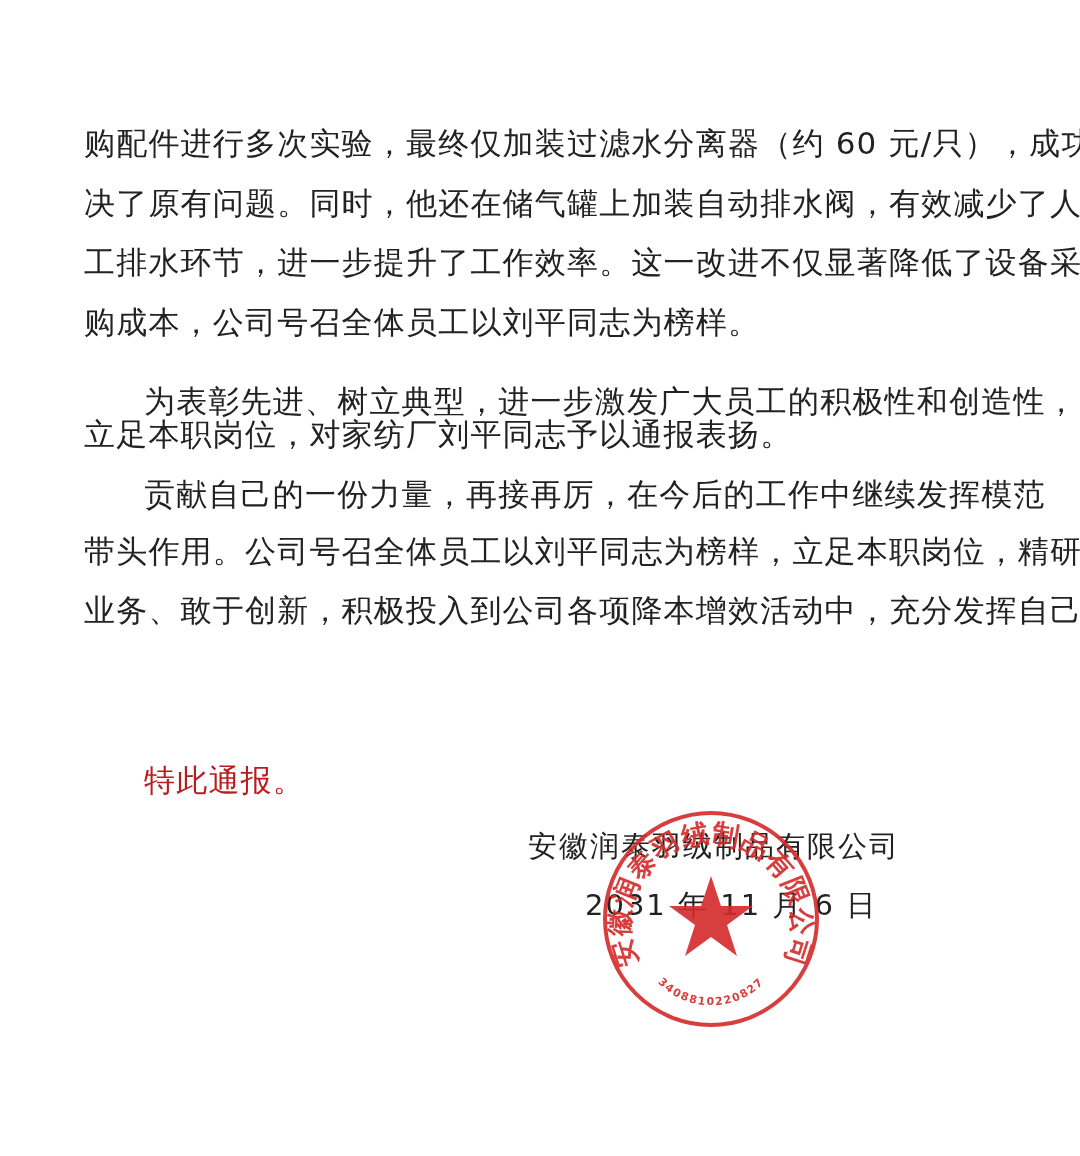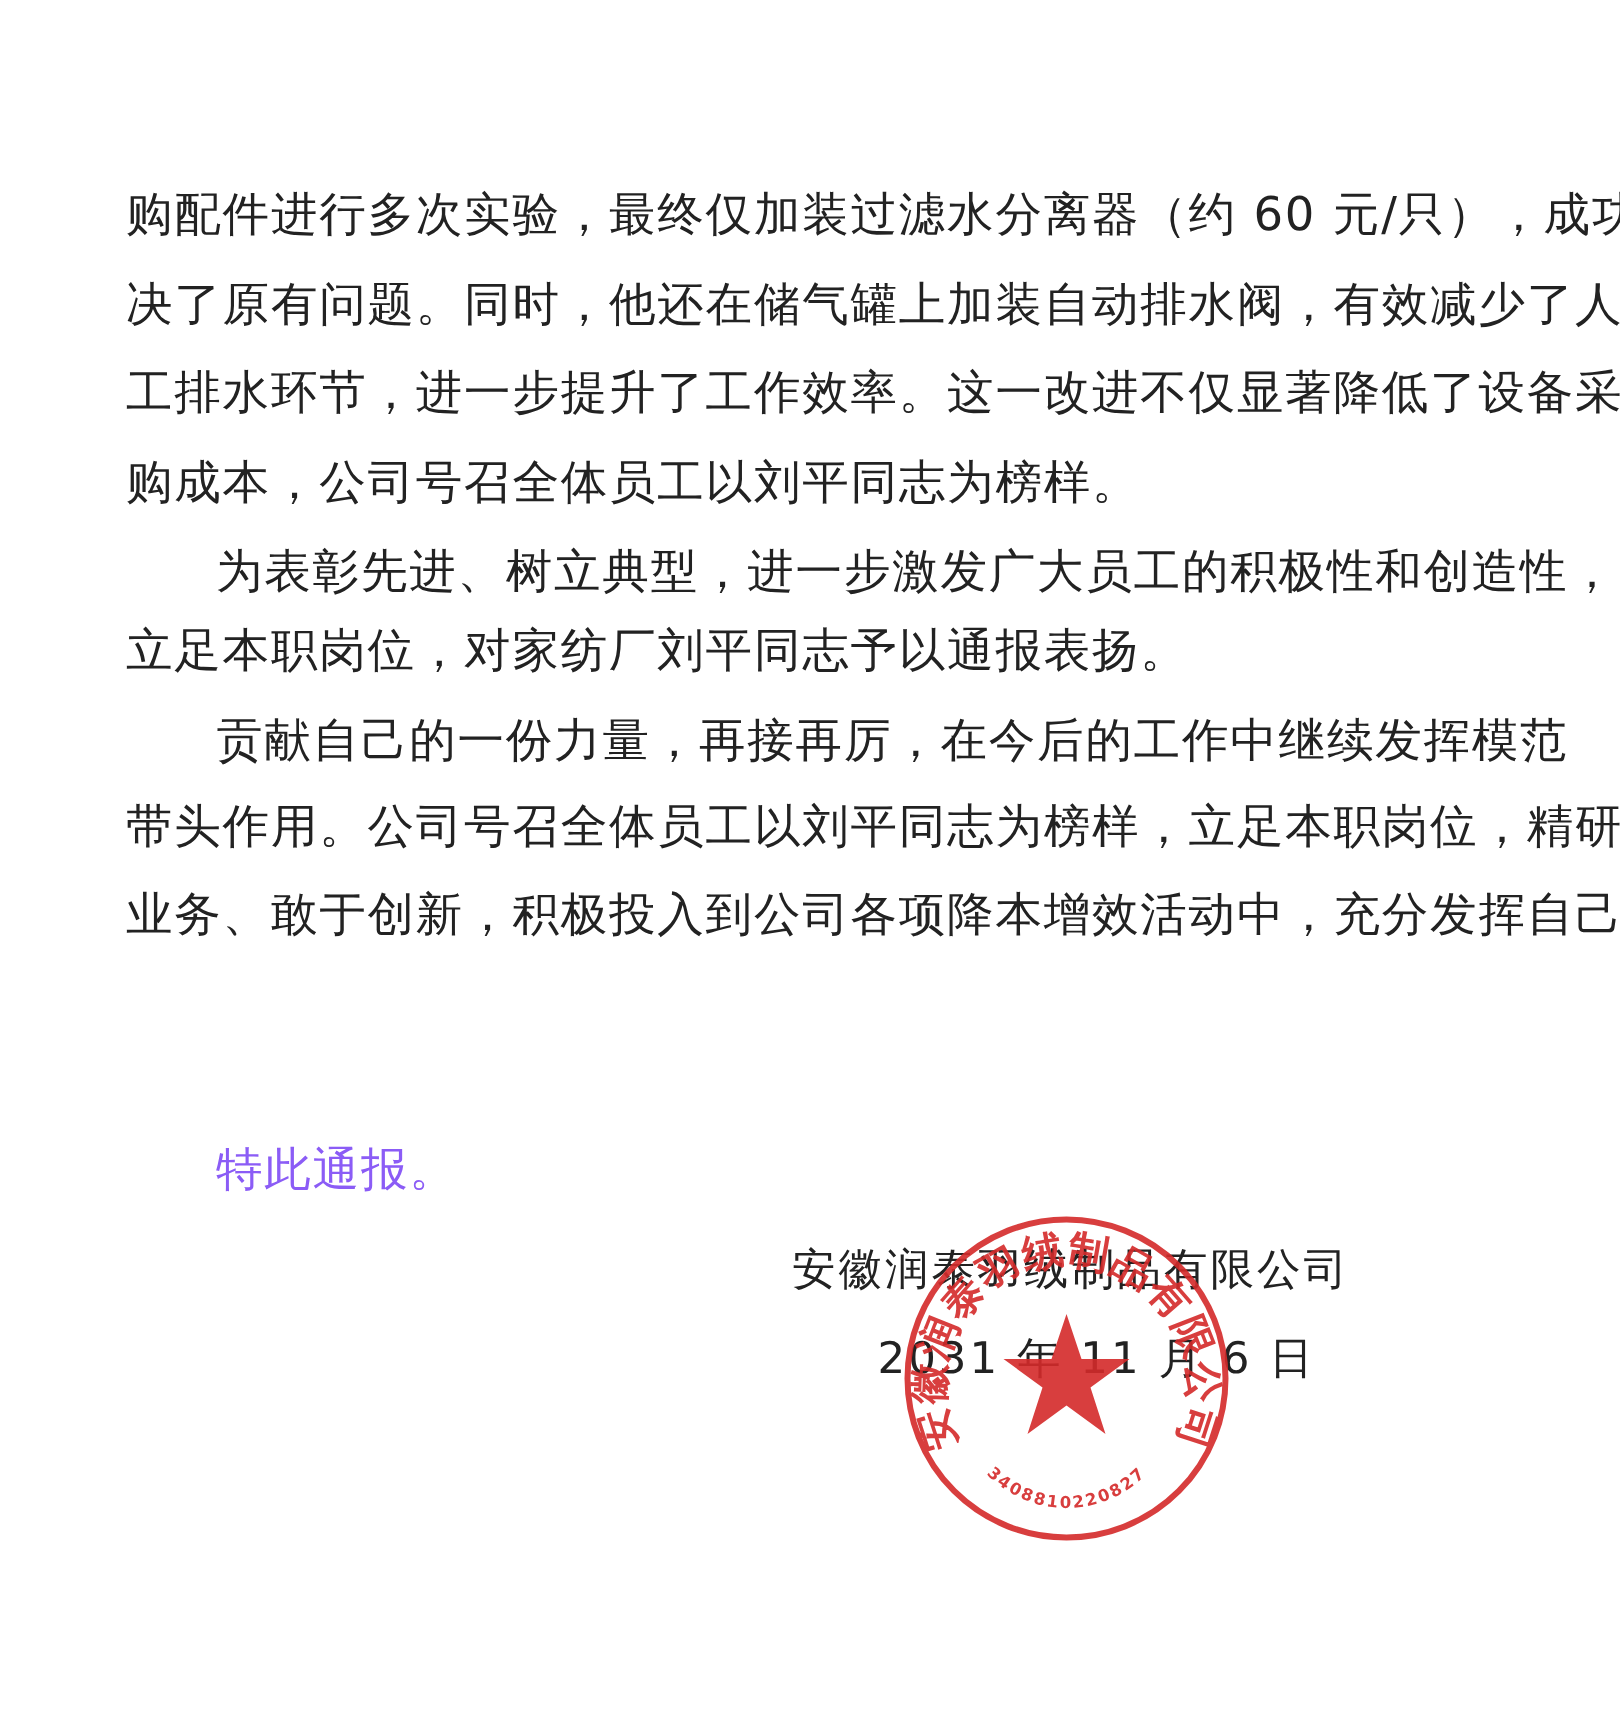"为表彰先进、树立典型，进一步激发广大员工的积极性和创造性，" div.line { top: 361px -> 381px }
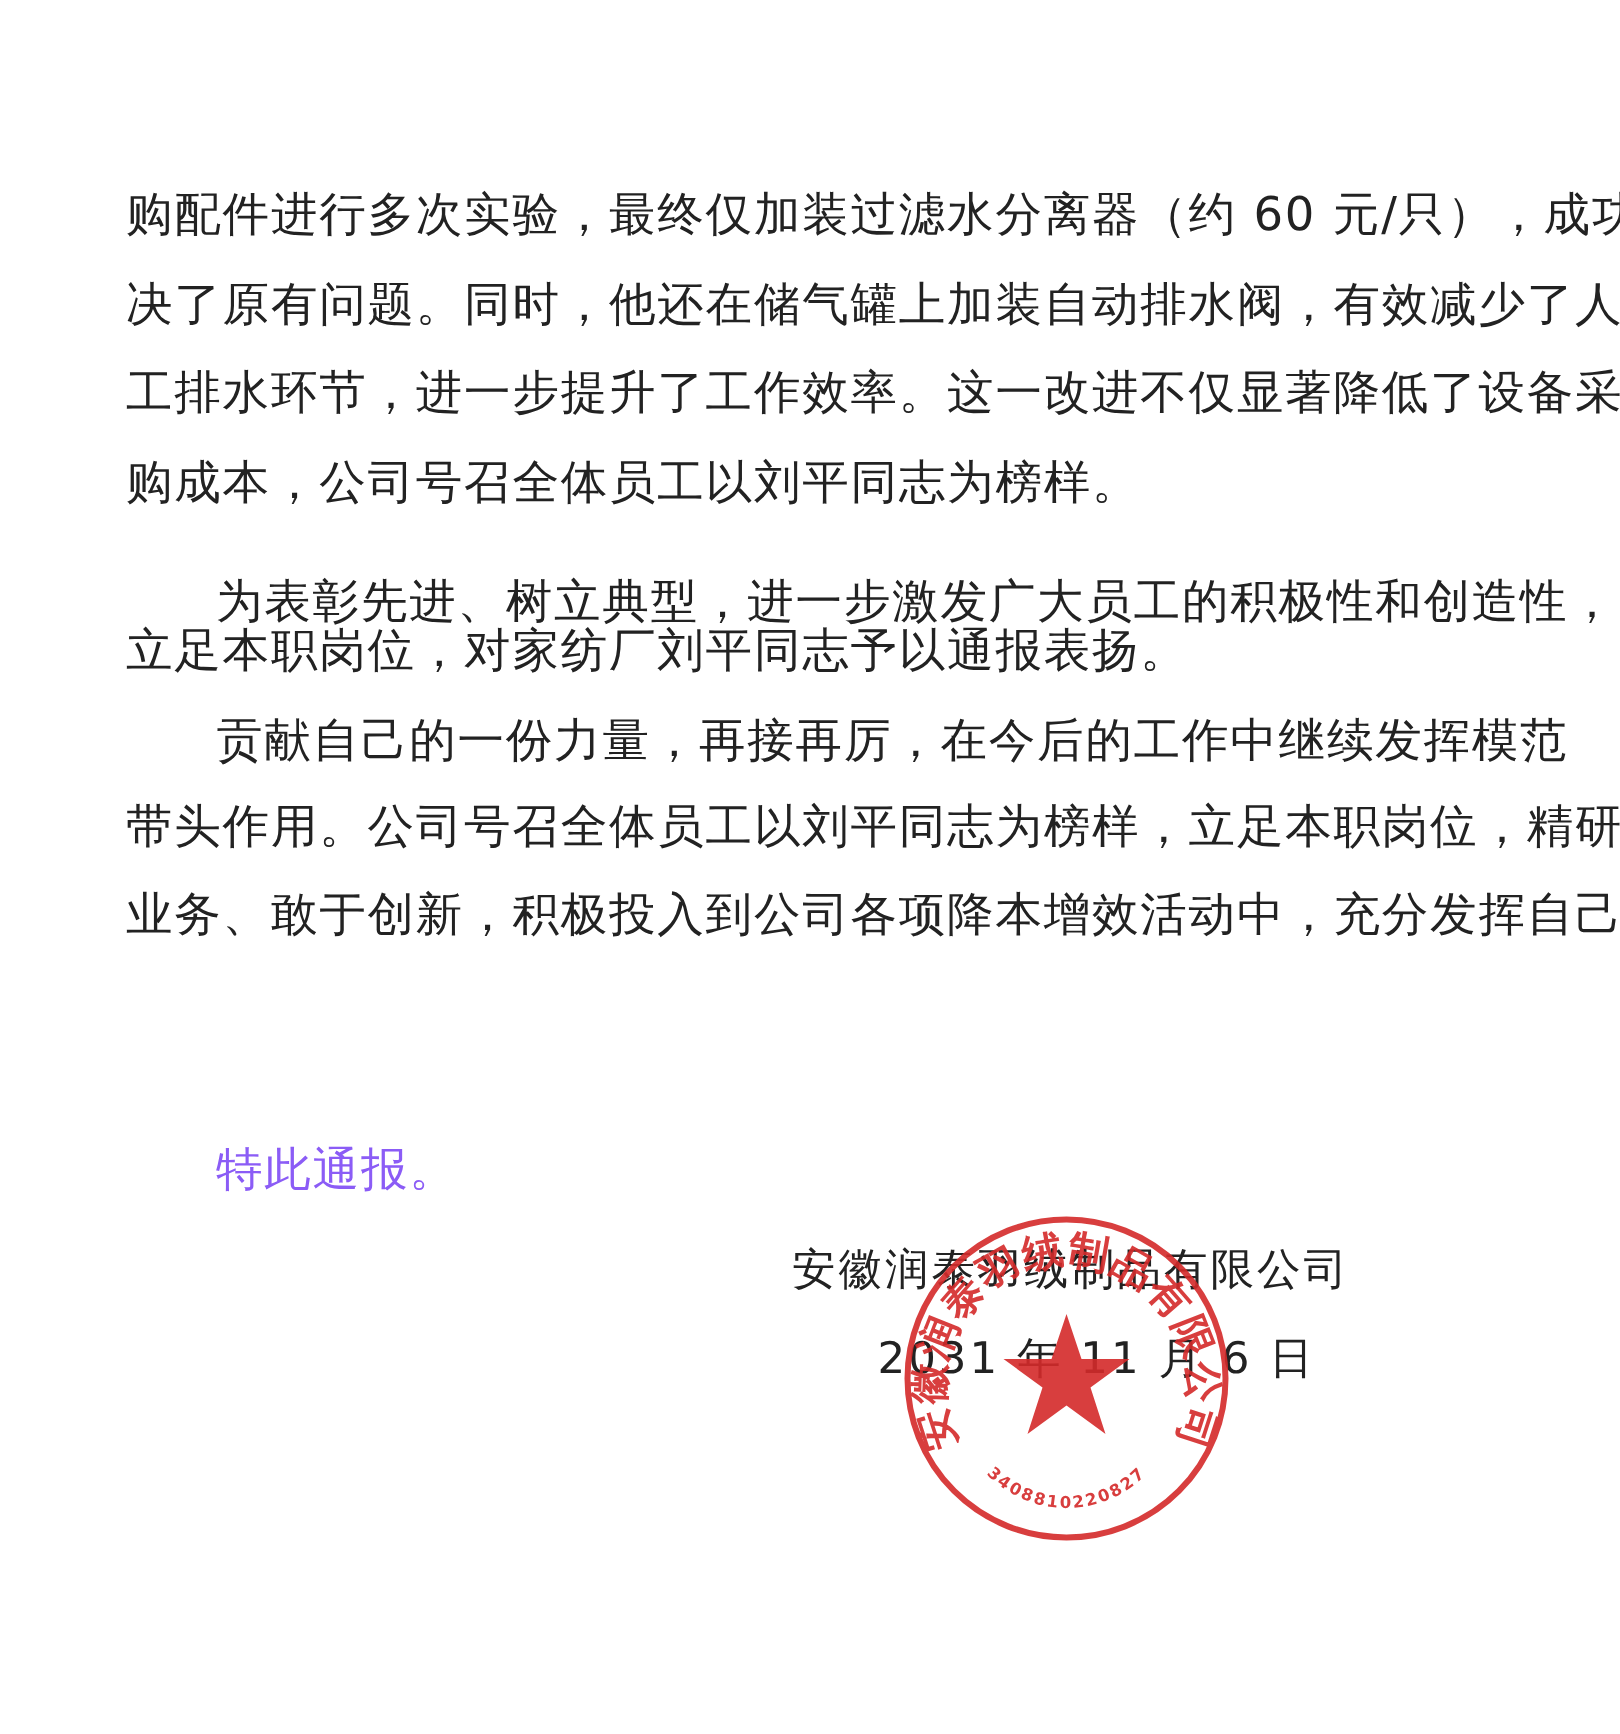"特此通报。" .closing { color: #8b5cf6 -> #b91c1c }
